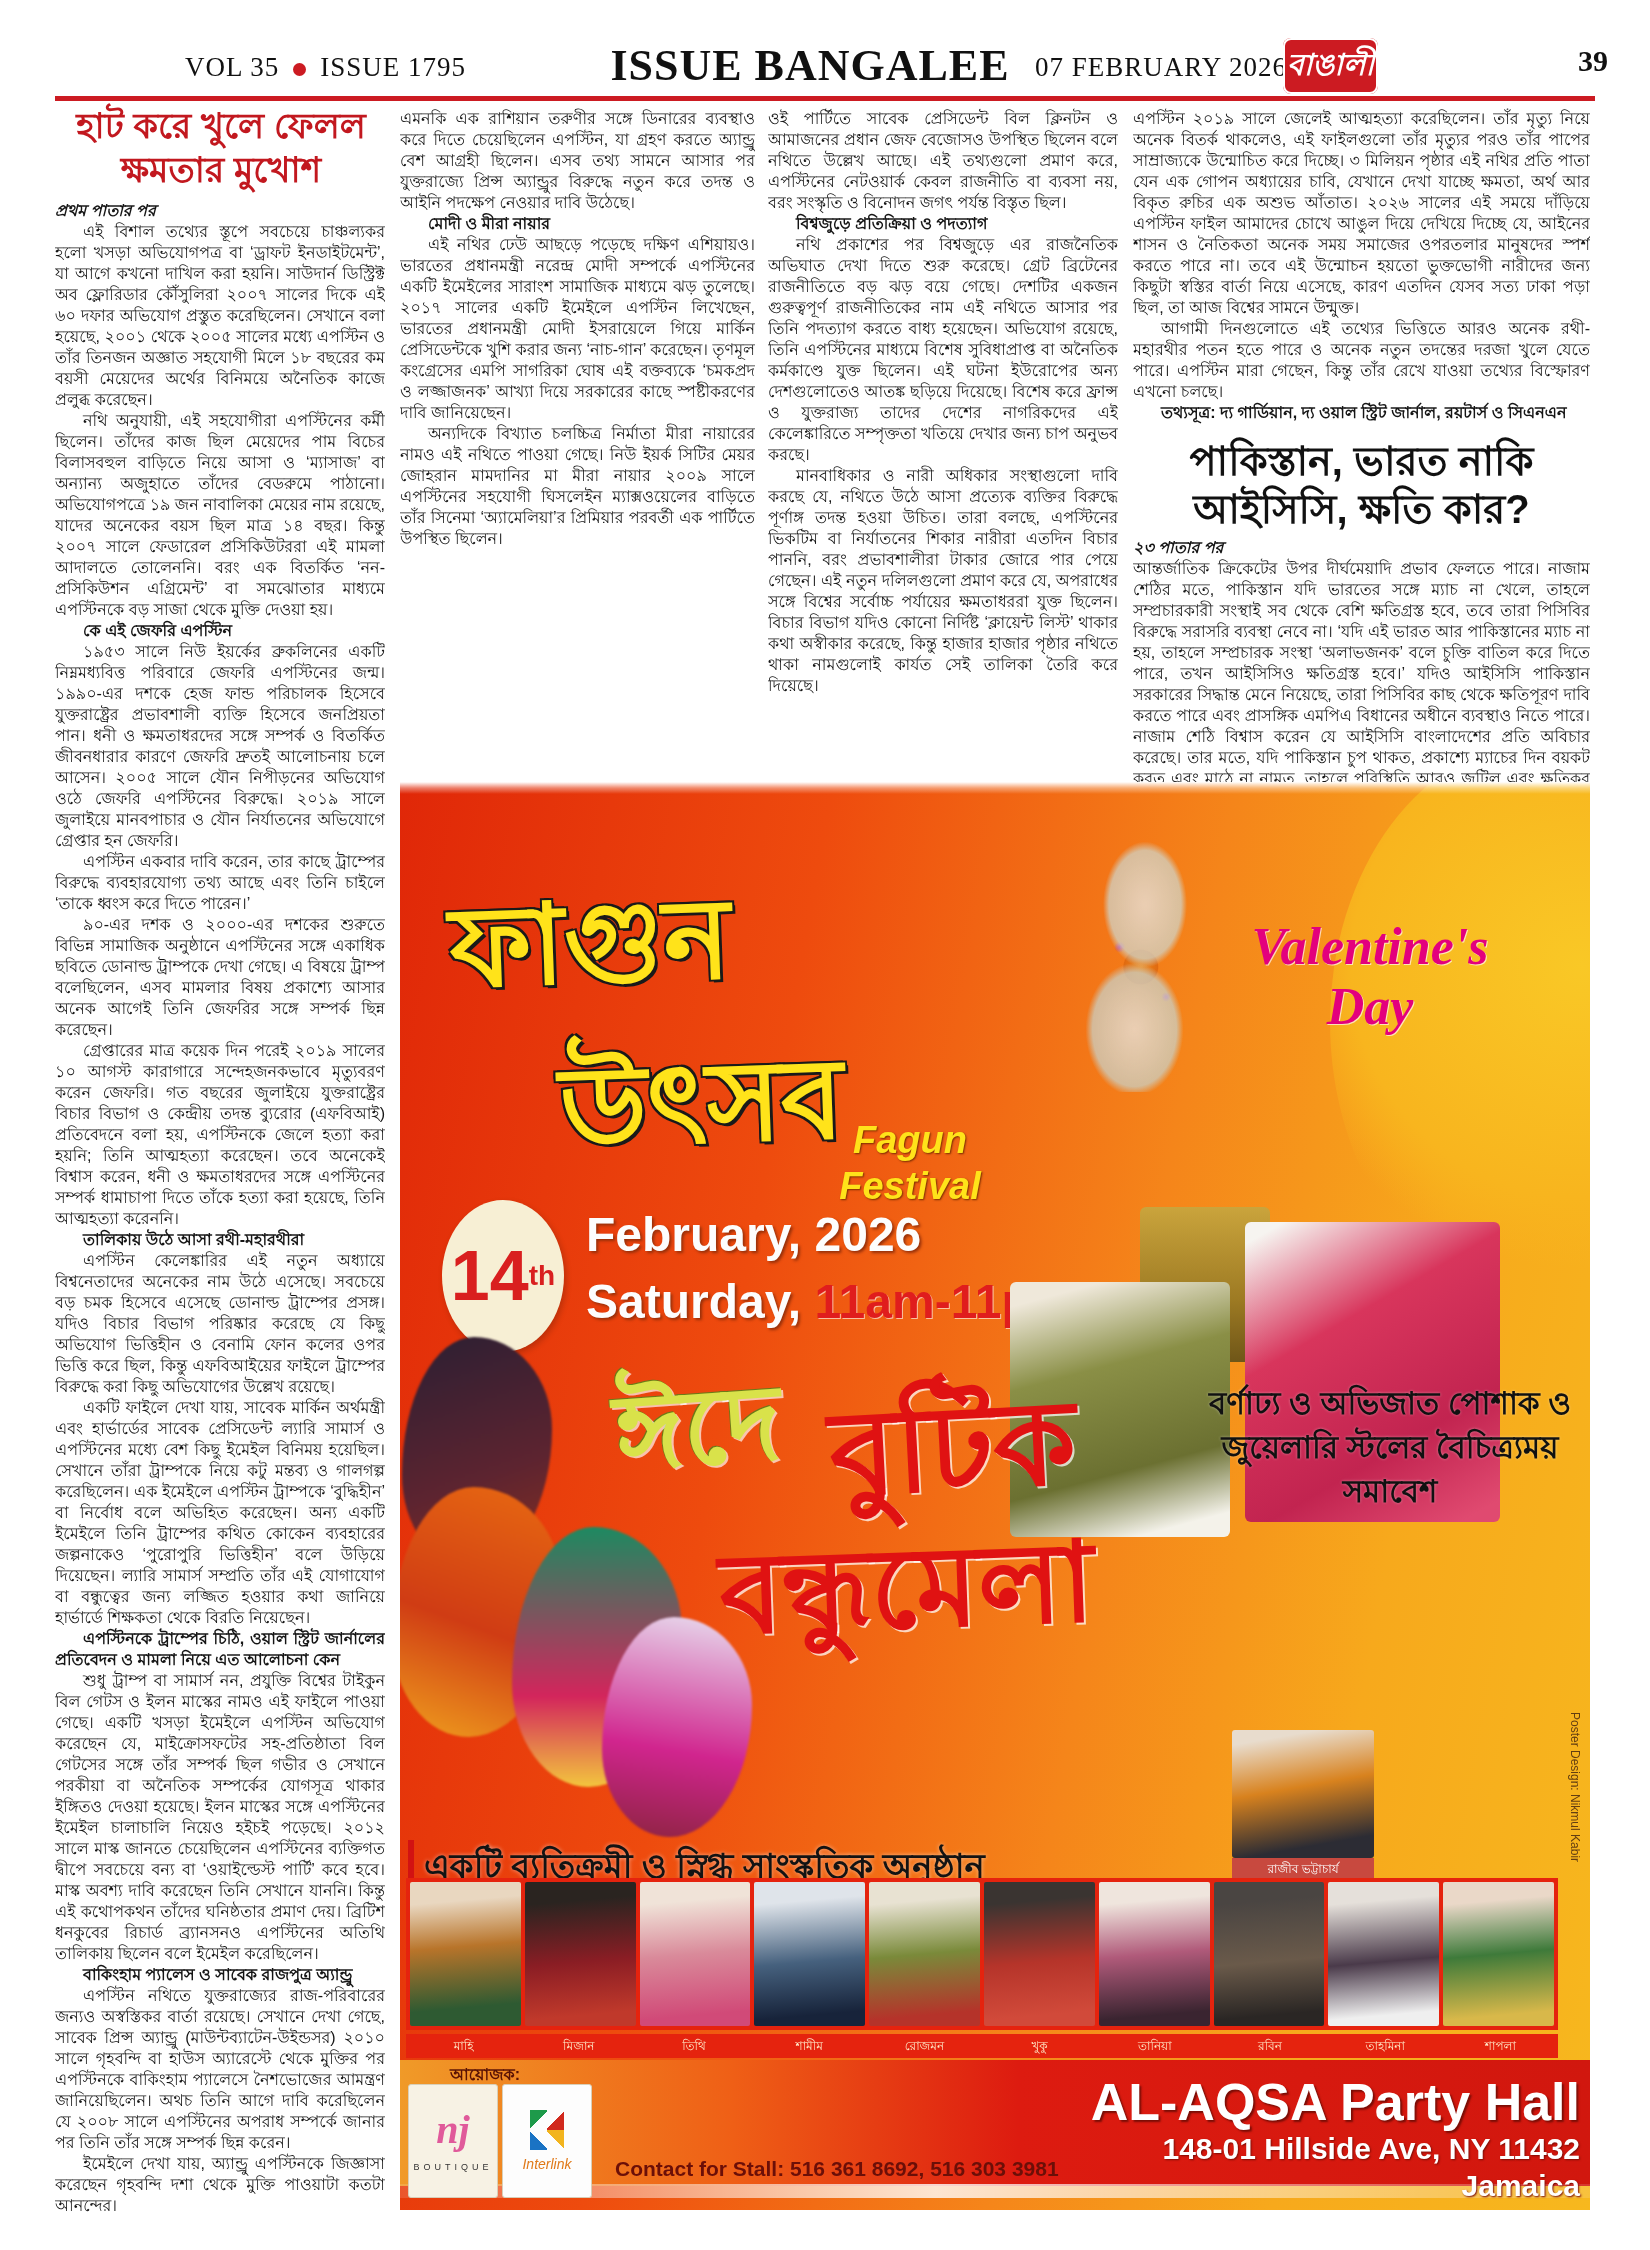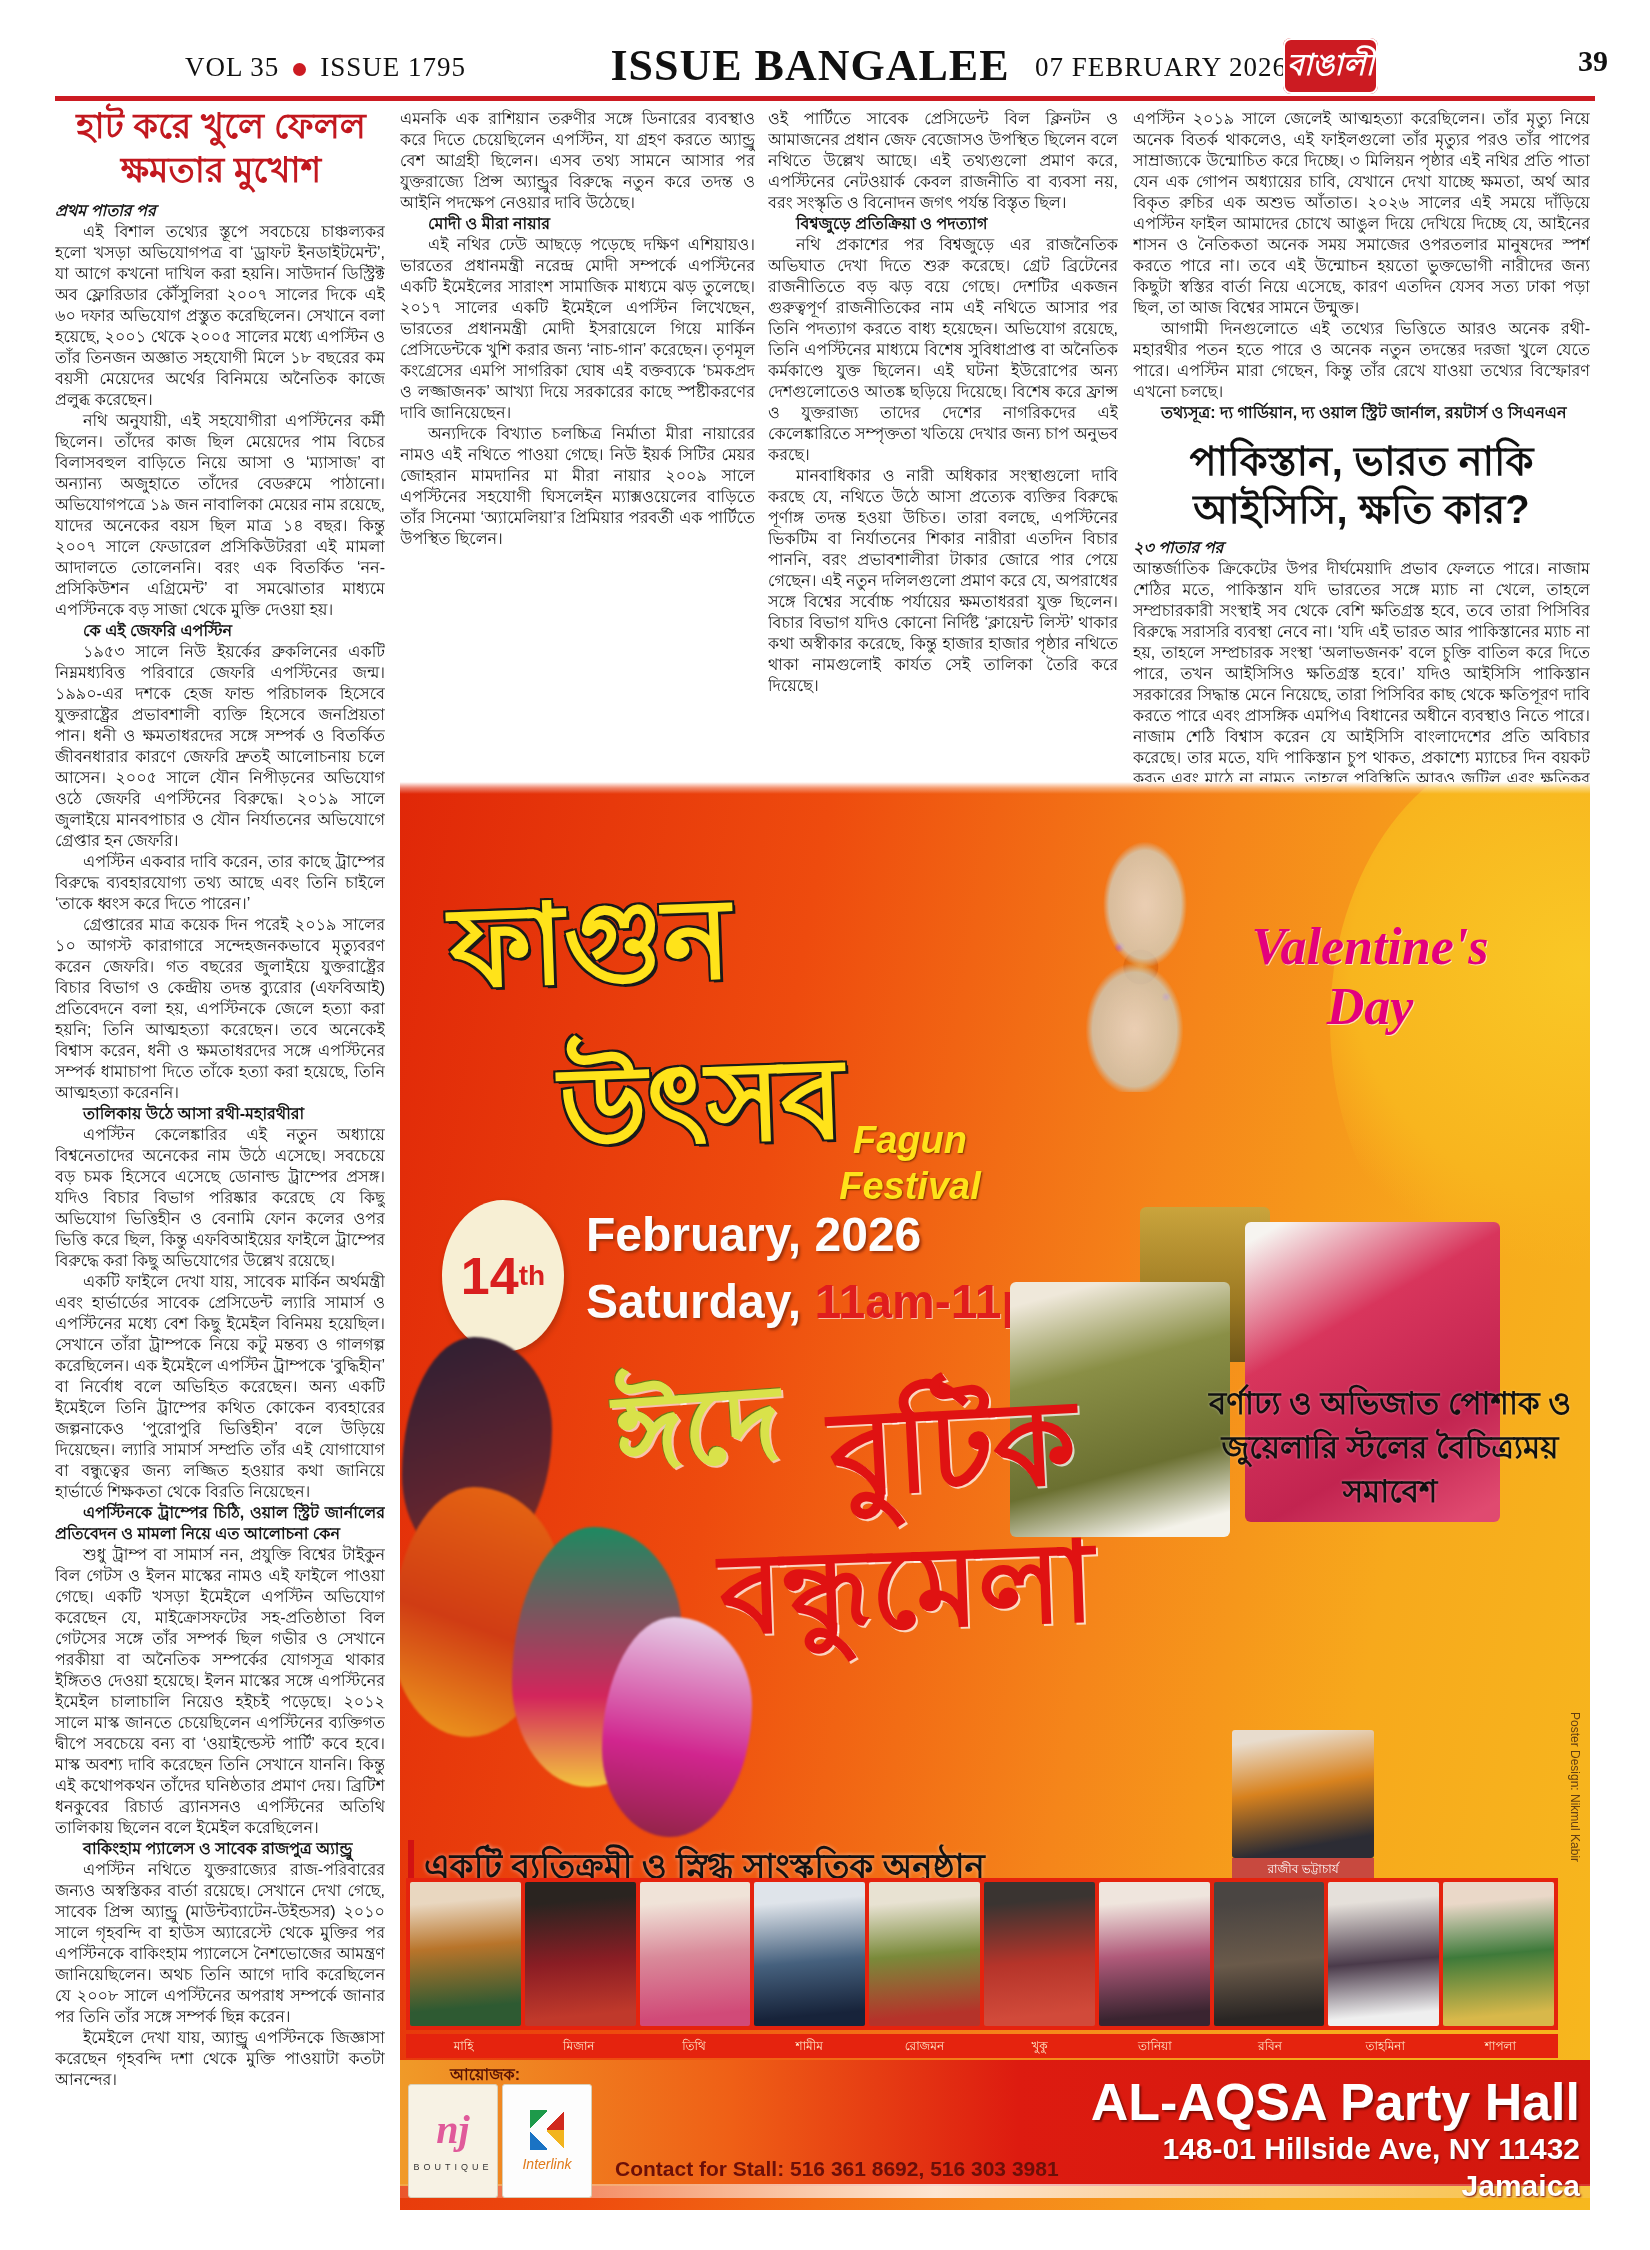"৯০-এর দশক ও ২০০০-এর দশকের" p { html: none -> <p>৯০-এর দশক ও ২০০০-এর দশকের শুরুতে বিভিন্ন সামাজিক অনুষ্ঠানে এপস্টিনের সঙ্গে একাধিক ছবিতে ডোনাল্ড ট্রাম্পকে দেখা গেছে। এ বিষয়ে ট্রাম্প বলেছিলেন, এসব মামলার বিষয় প্রকাশ্যে আসার অনেক আগেই তিনি জেফরির সঙ্গে সম্পর্ক ছিন্ন করেছেন।</p> }
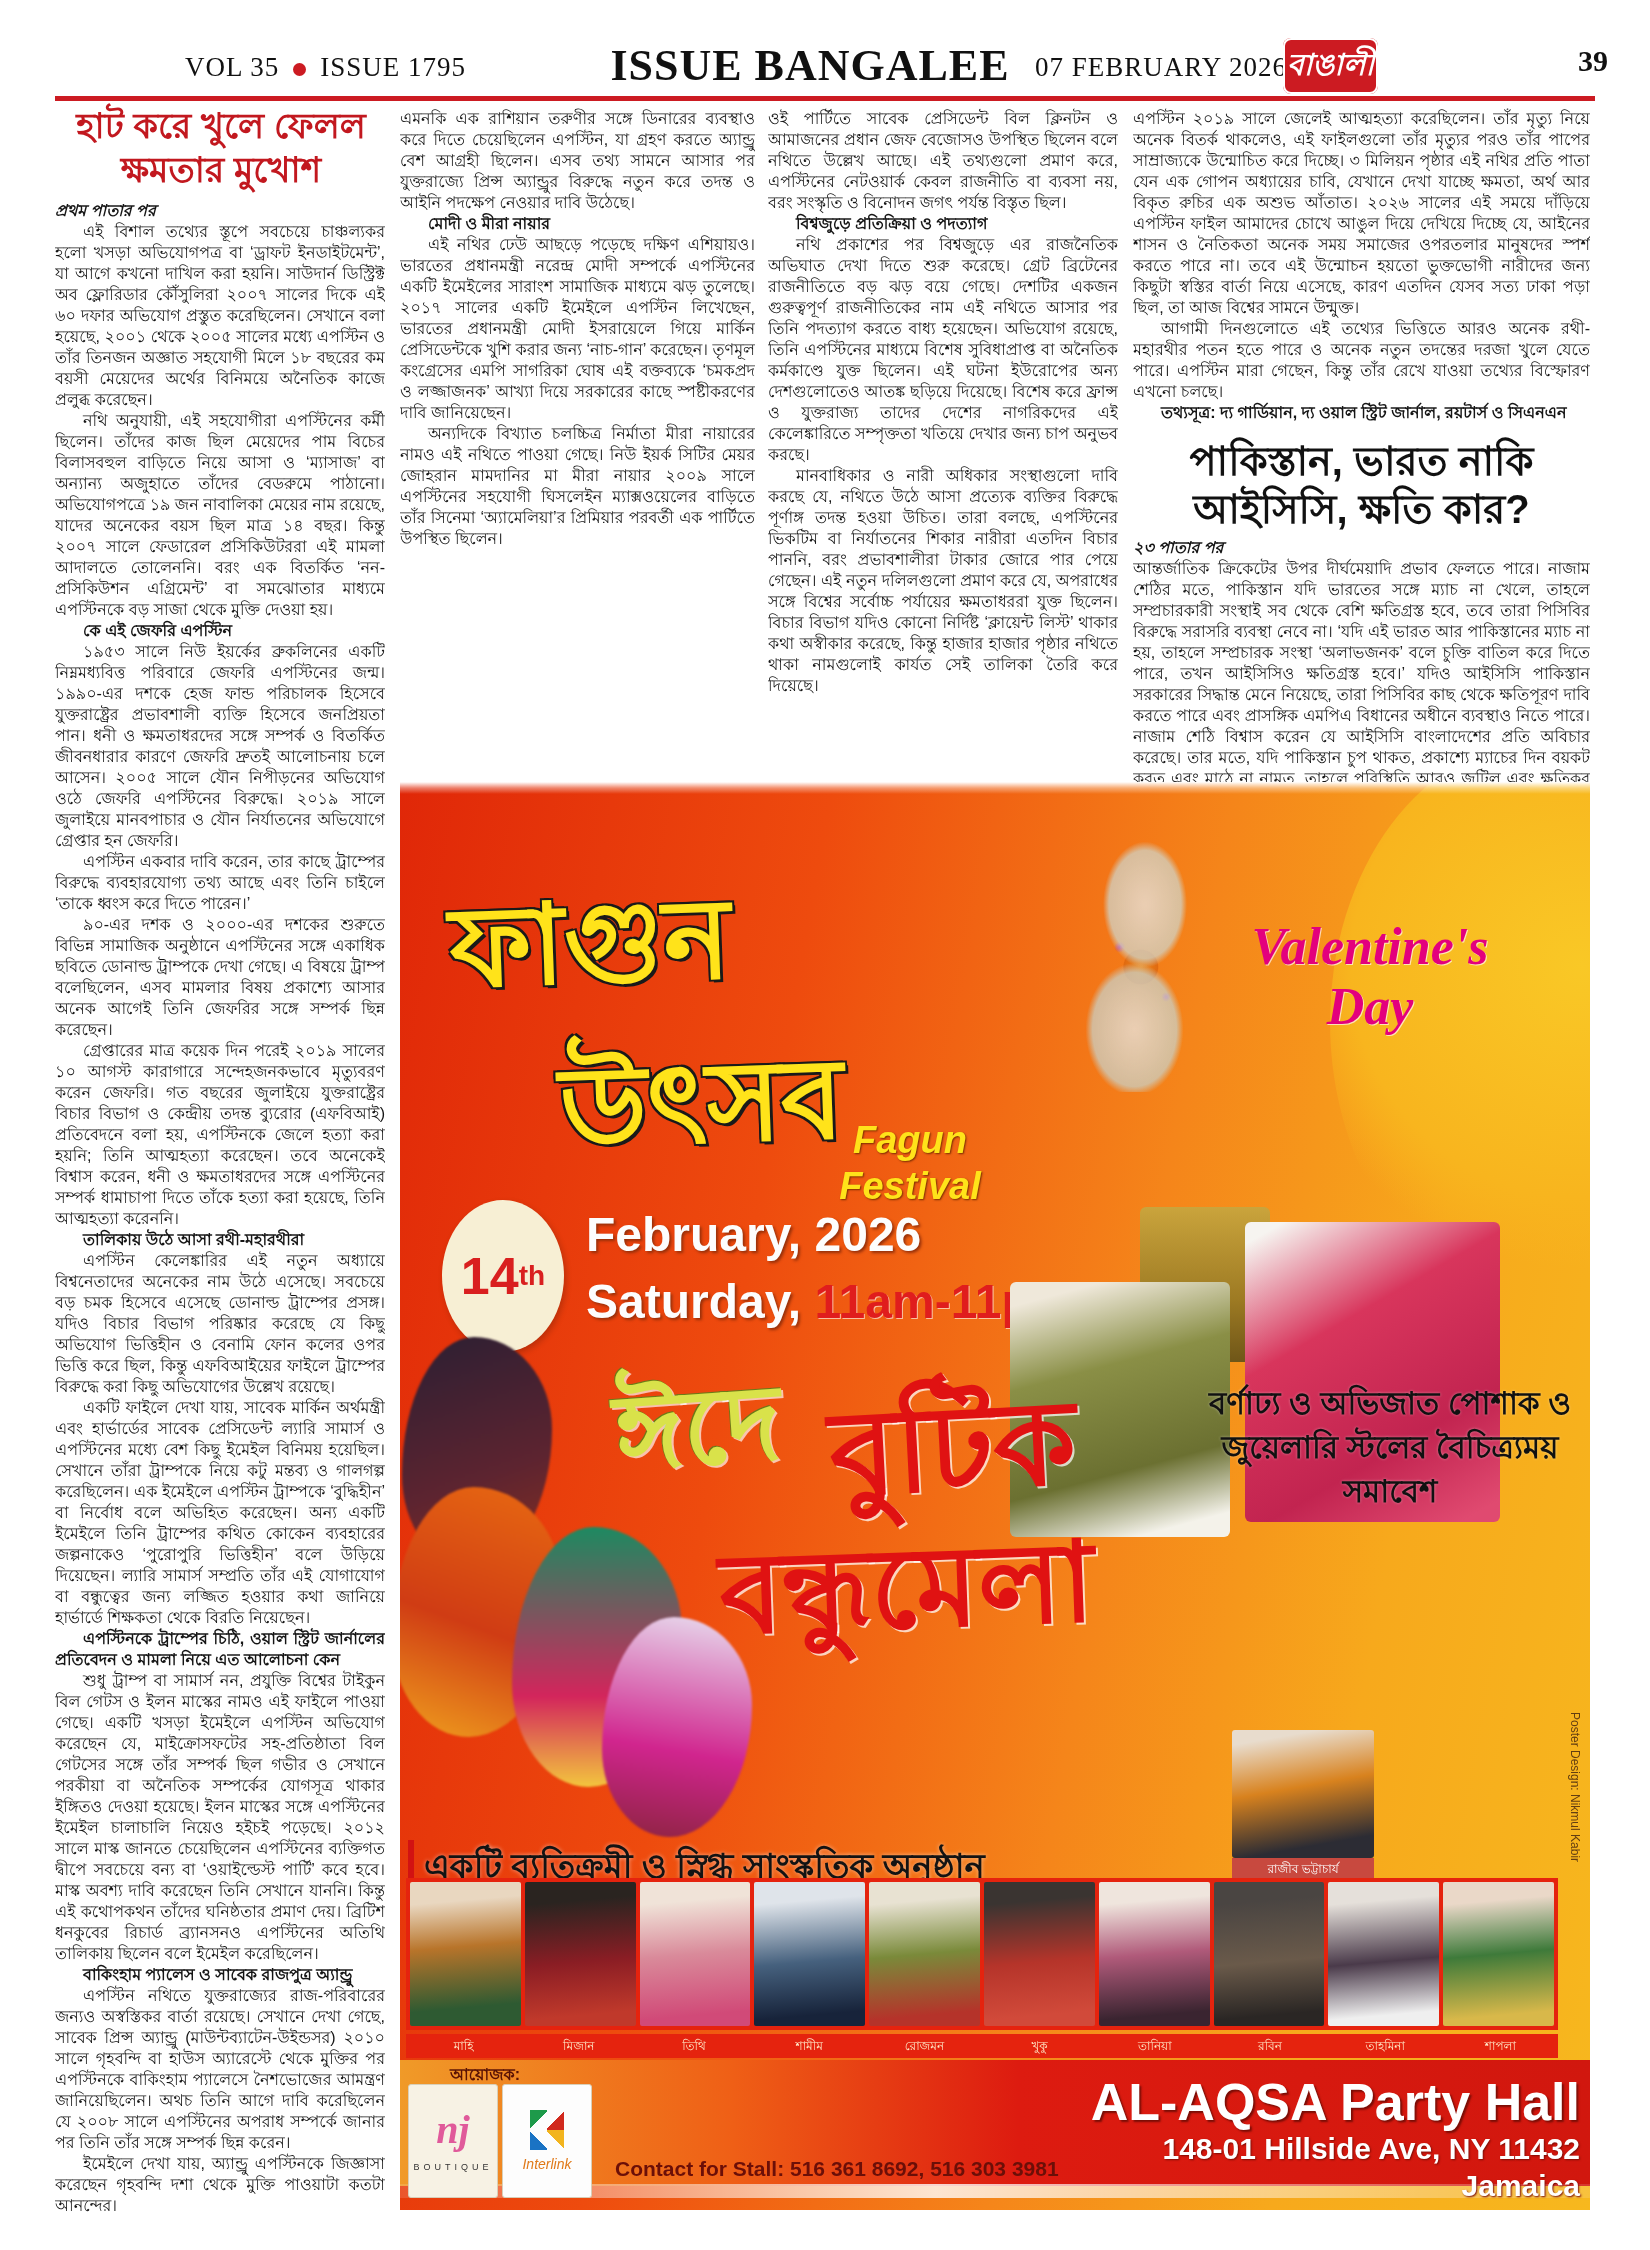"14" .d14 { font-size: 52px -> 70px }
